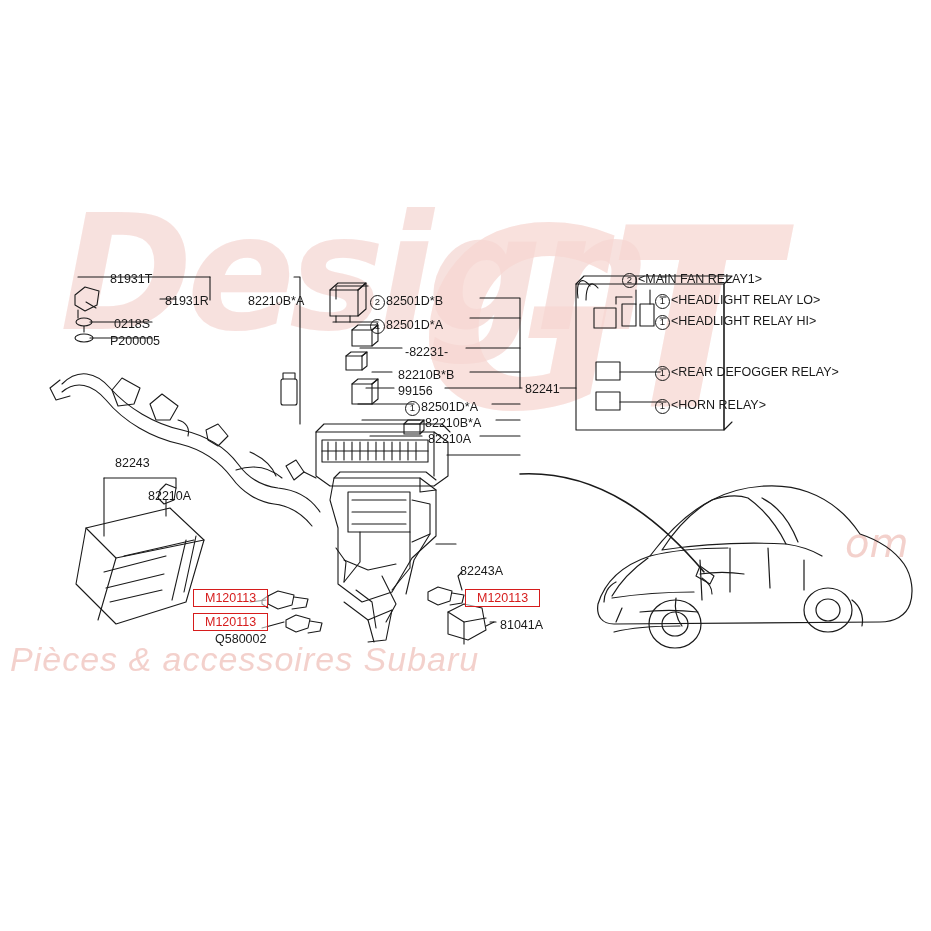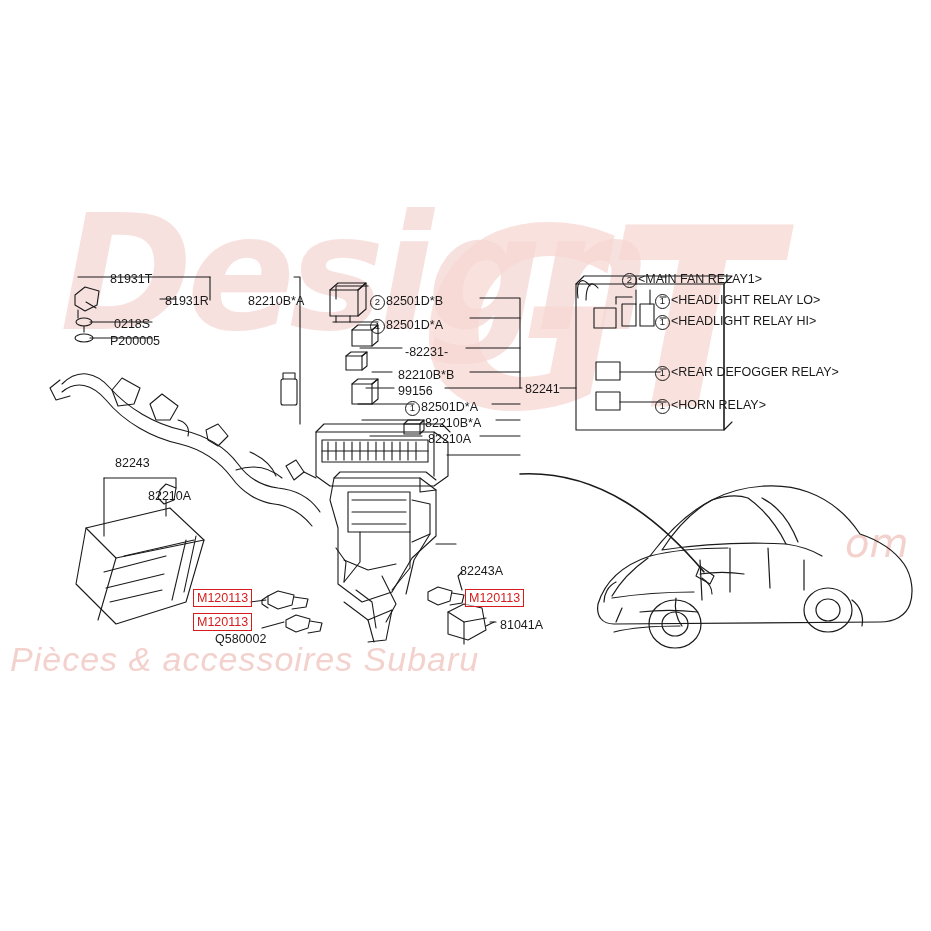"M120113" .lbl.red { padding: 1px 3px -> 1px 11px }
